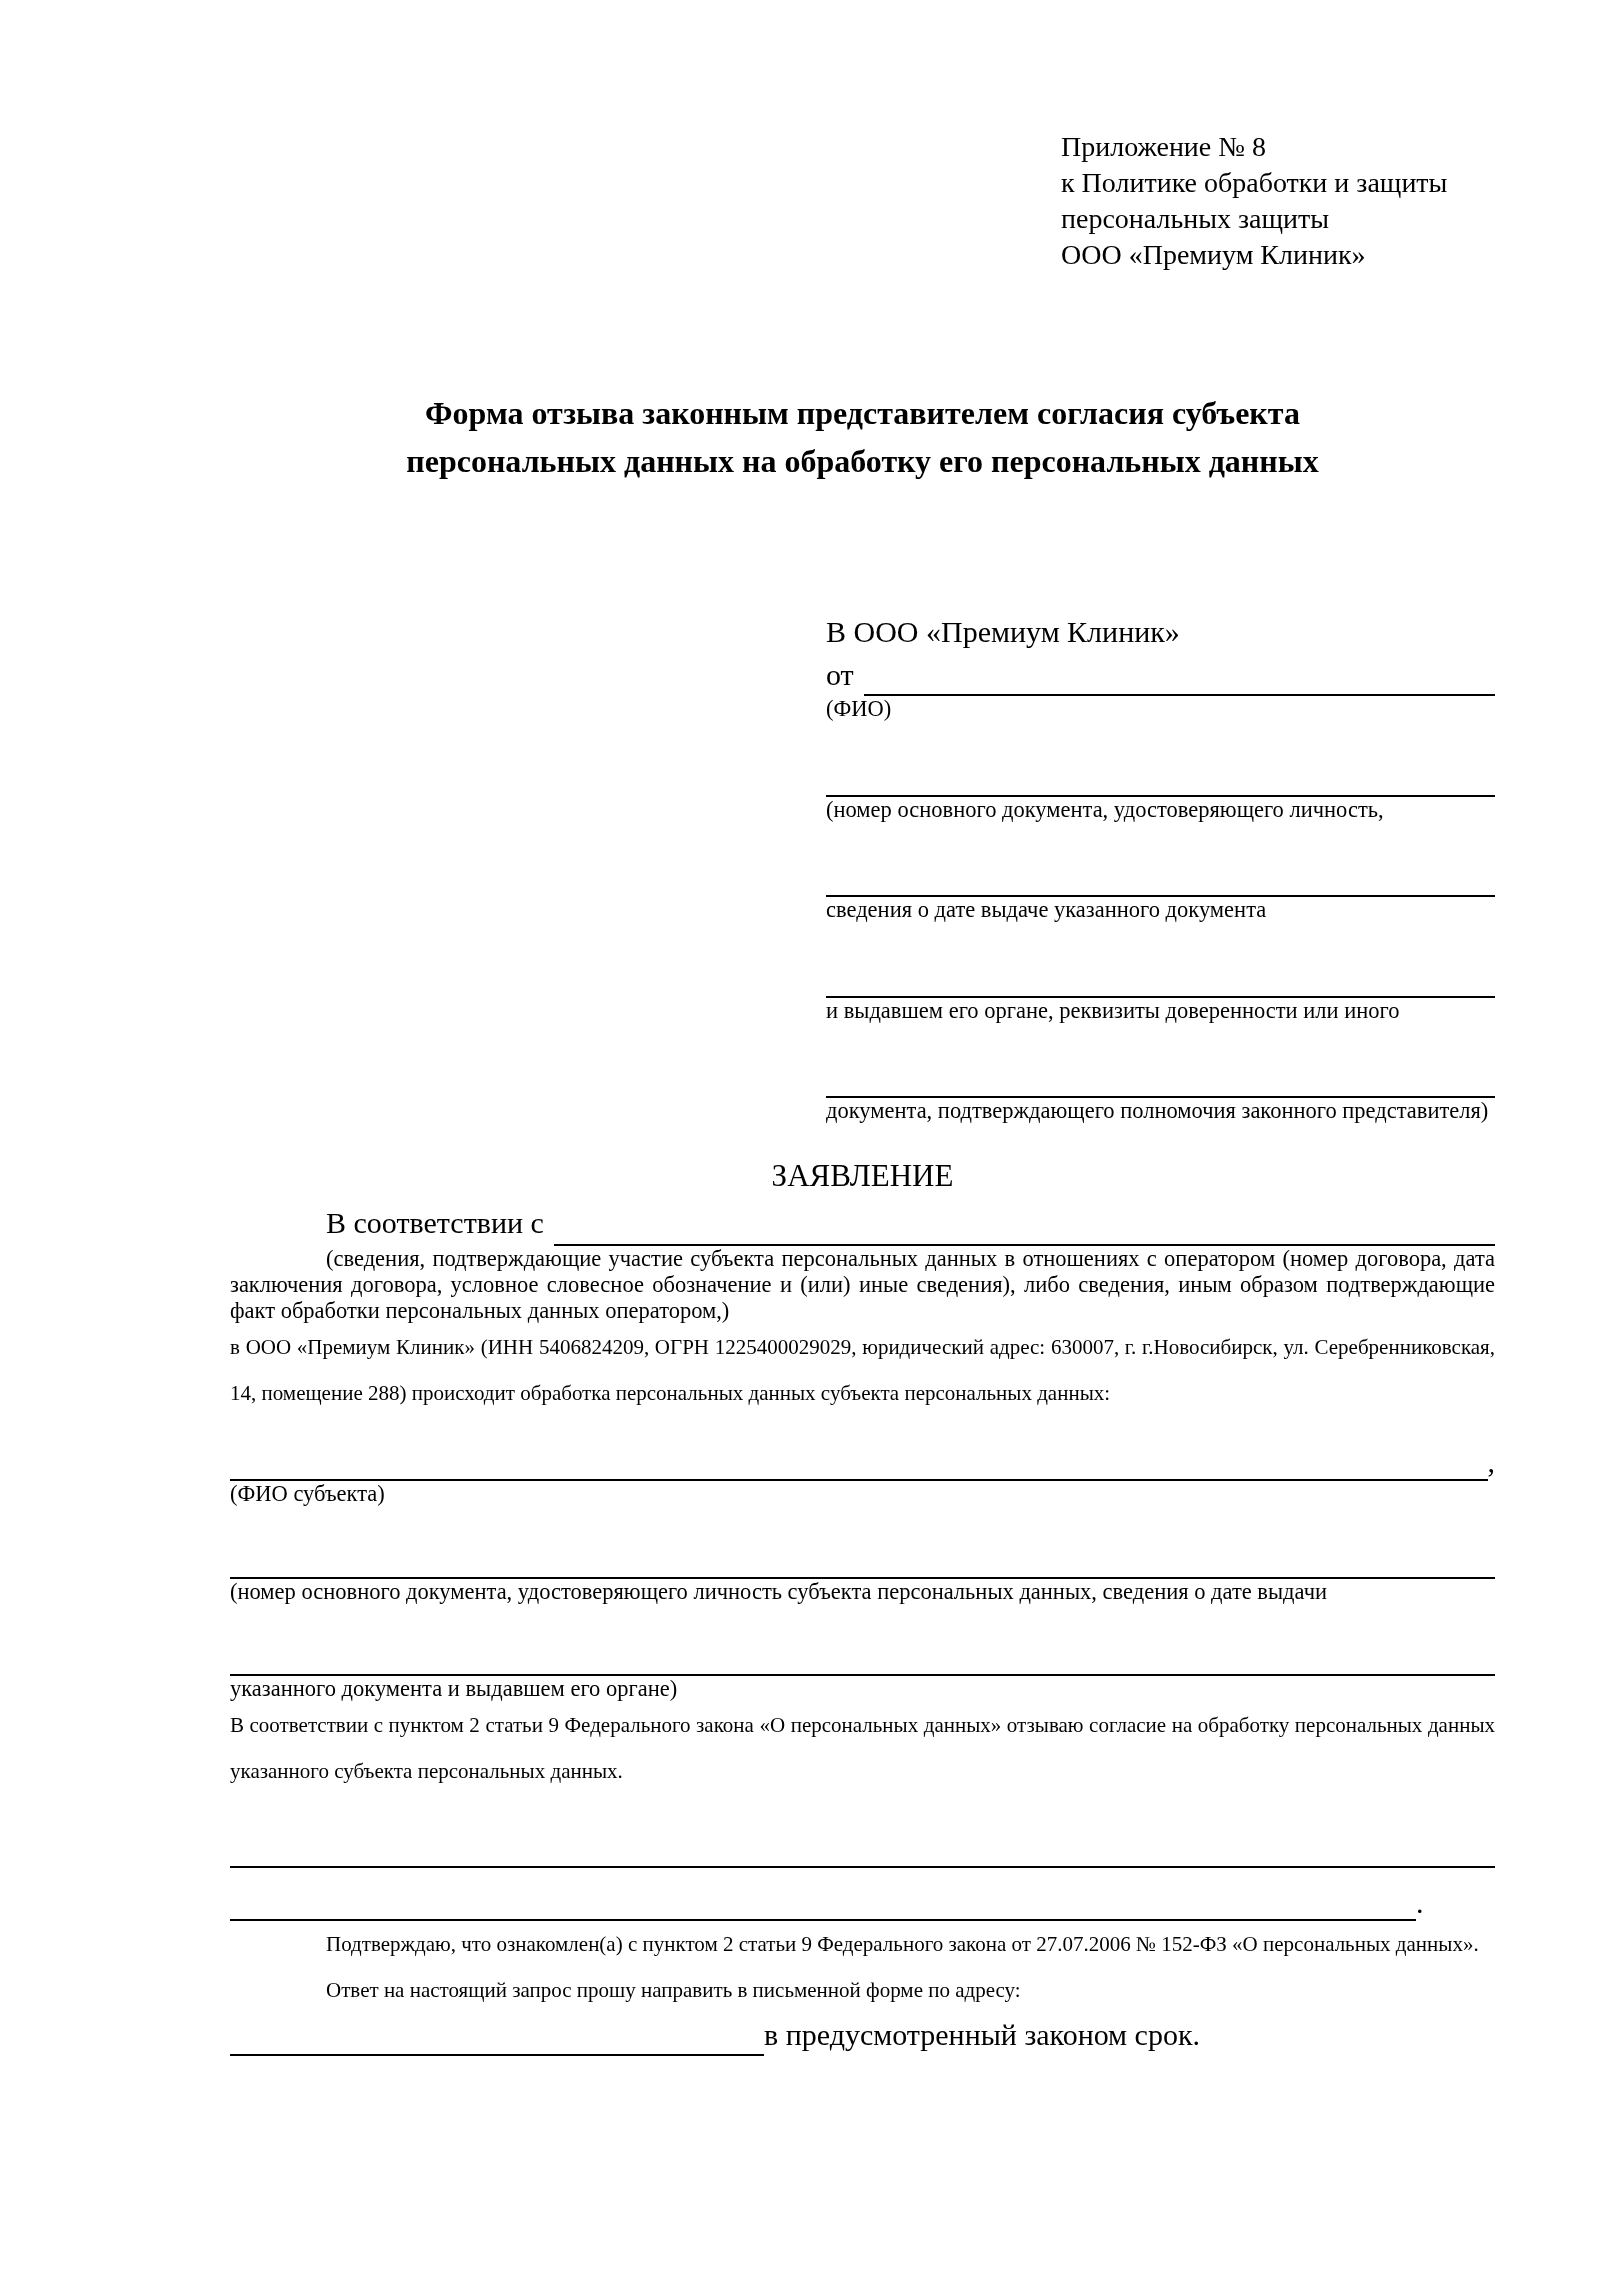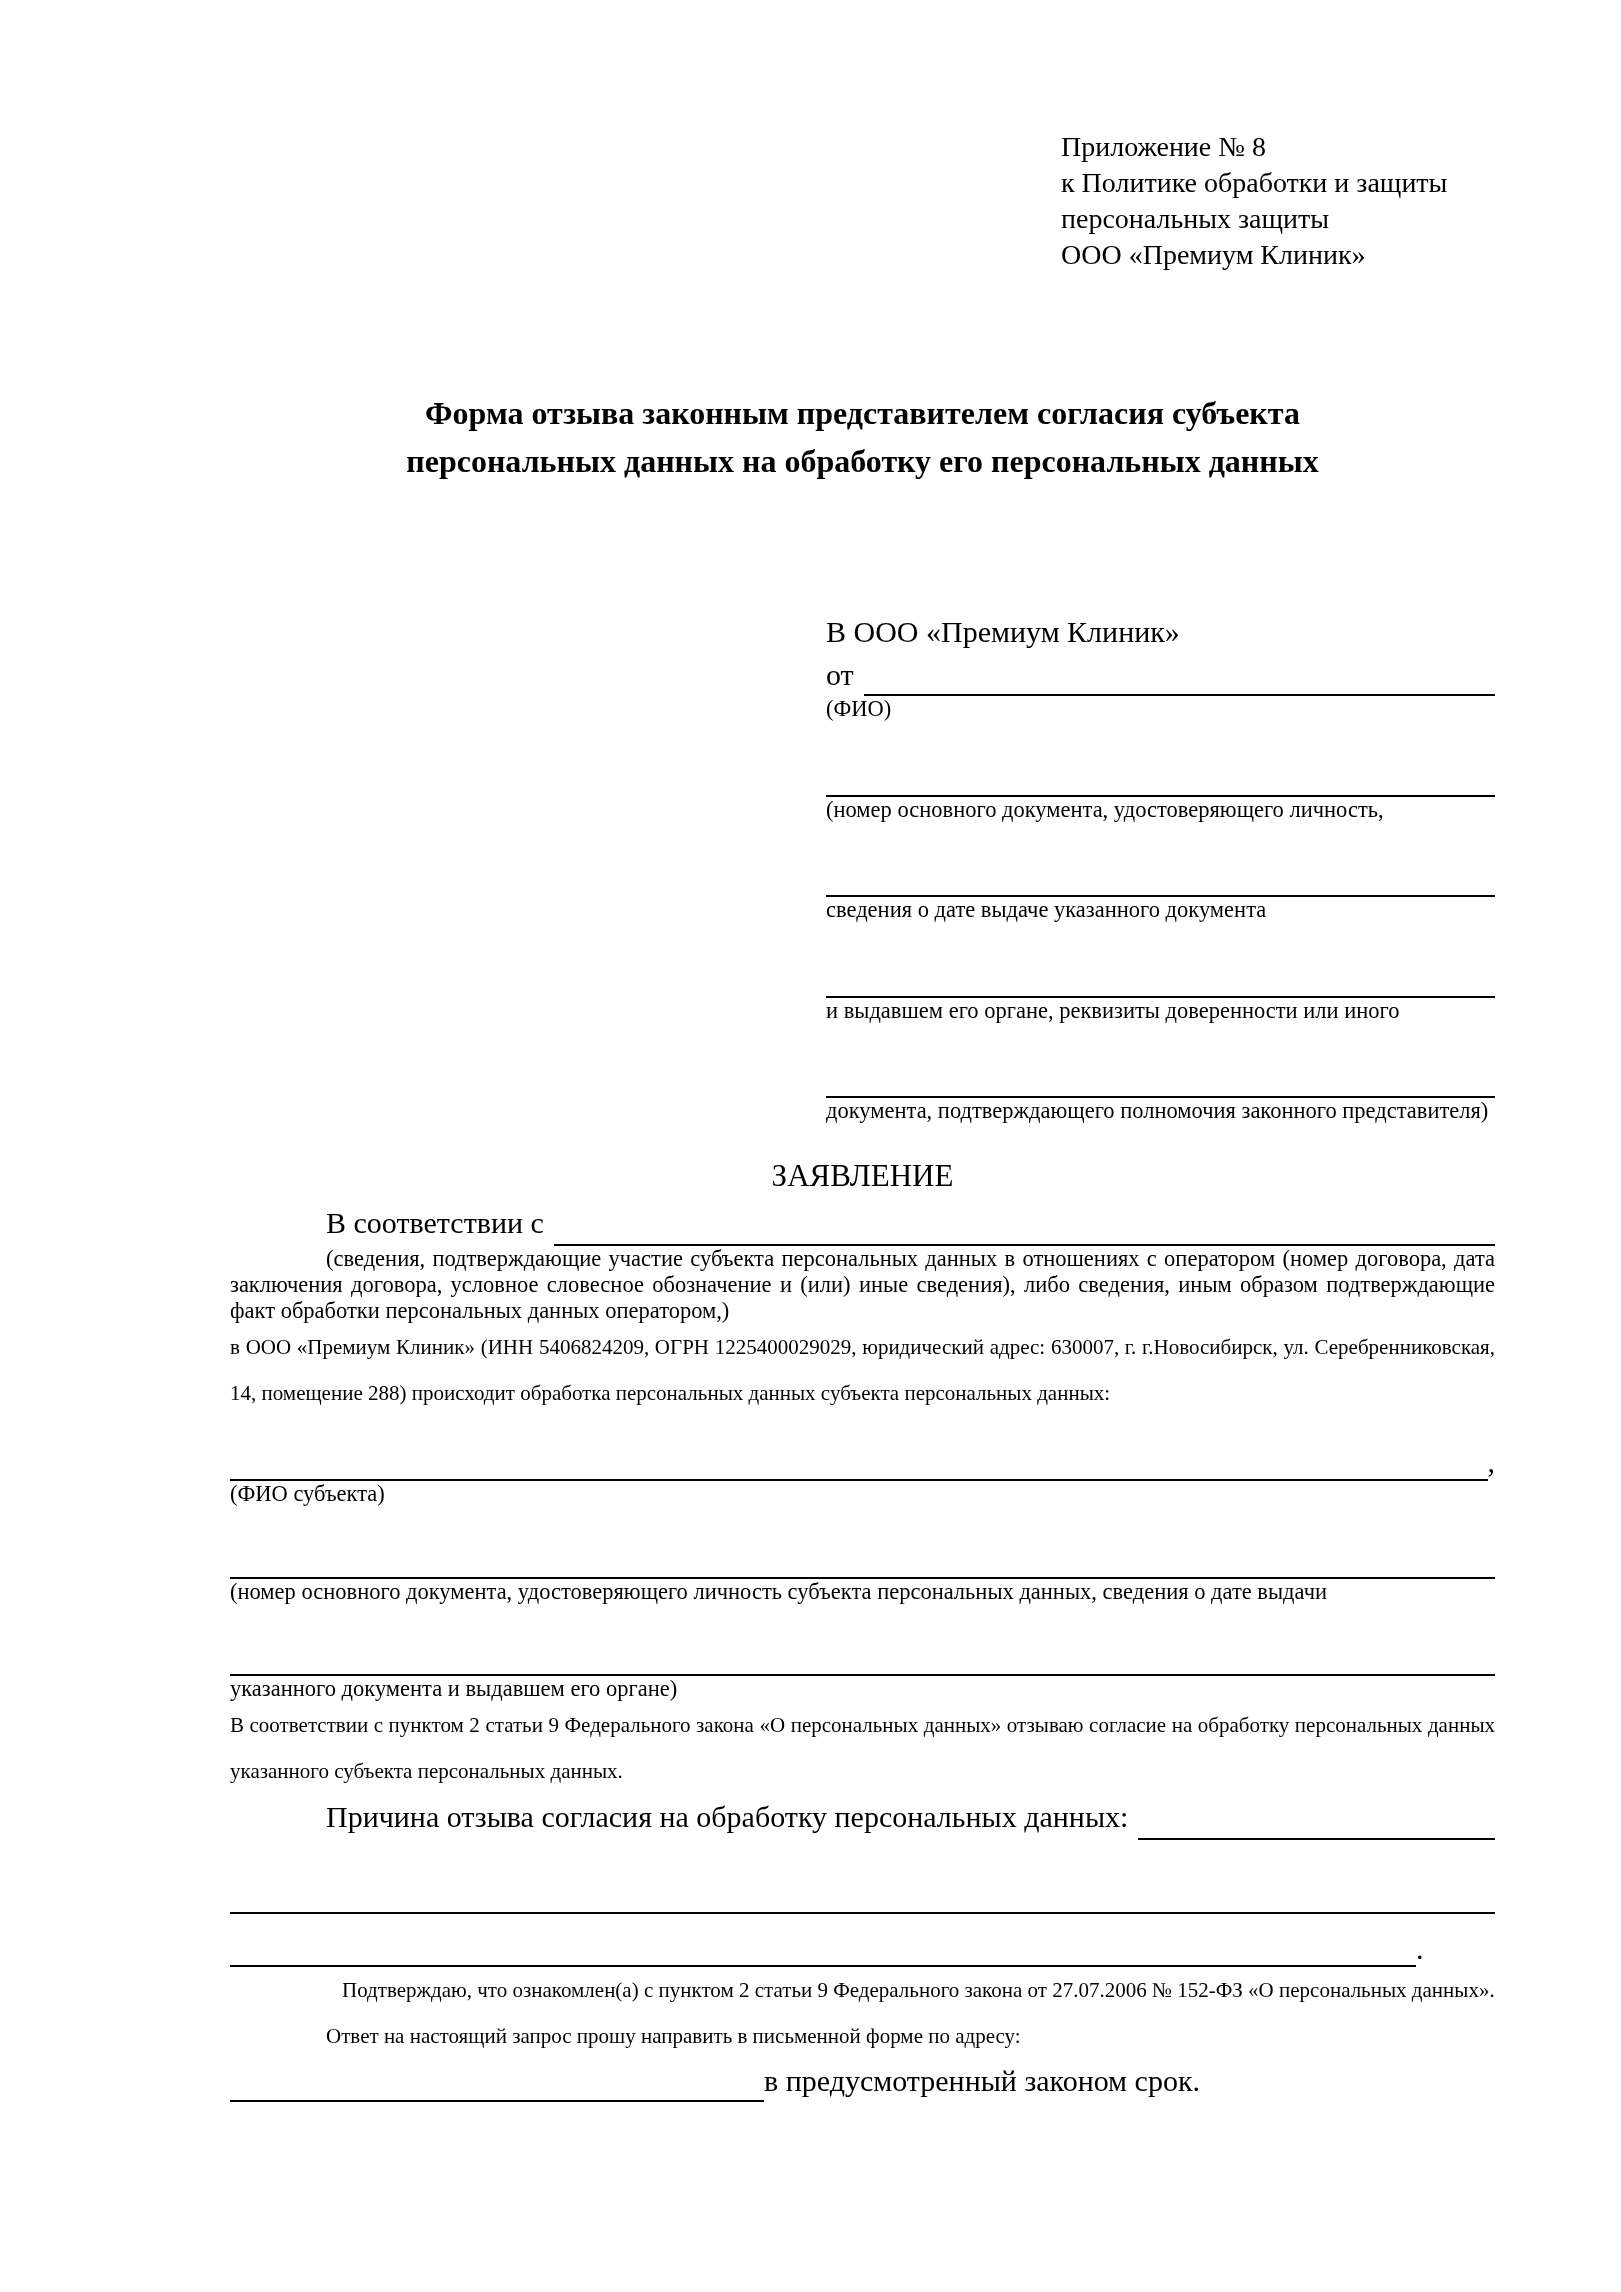"Причина отзыва согласия на обработку" div.flexrow { html: <div> <span>Причина отзыва согласия на обработку персональных данных:</span> <span></span> </div> -> none }
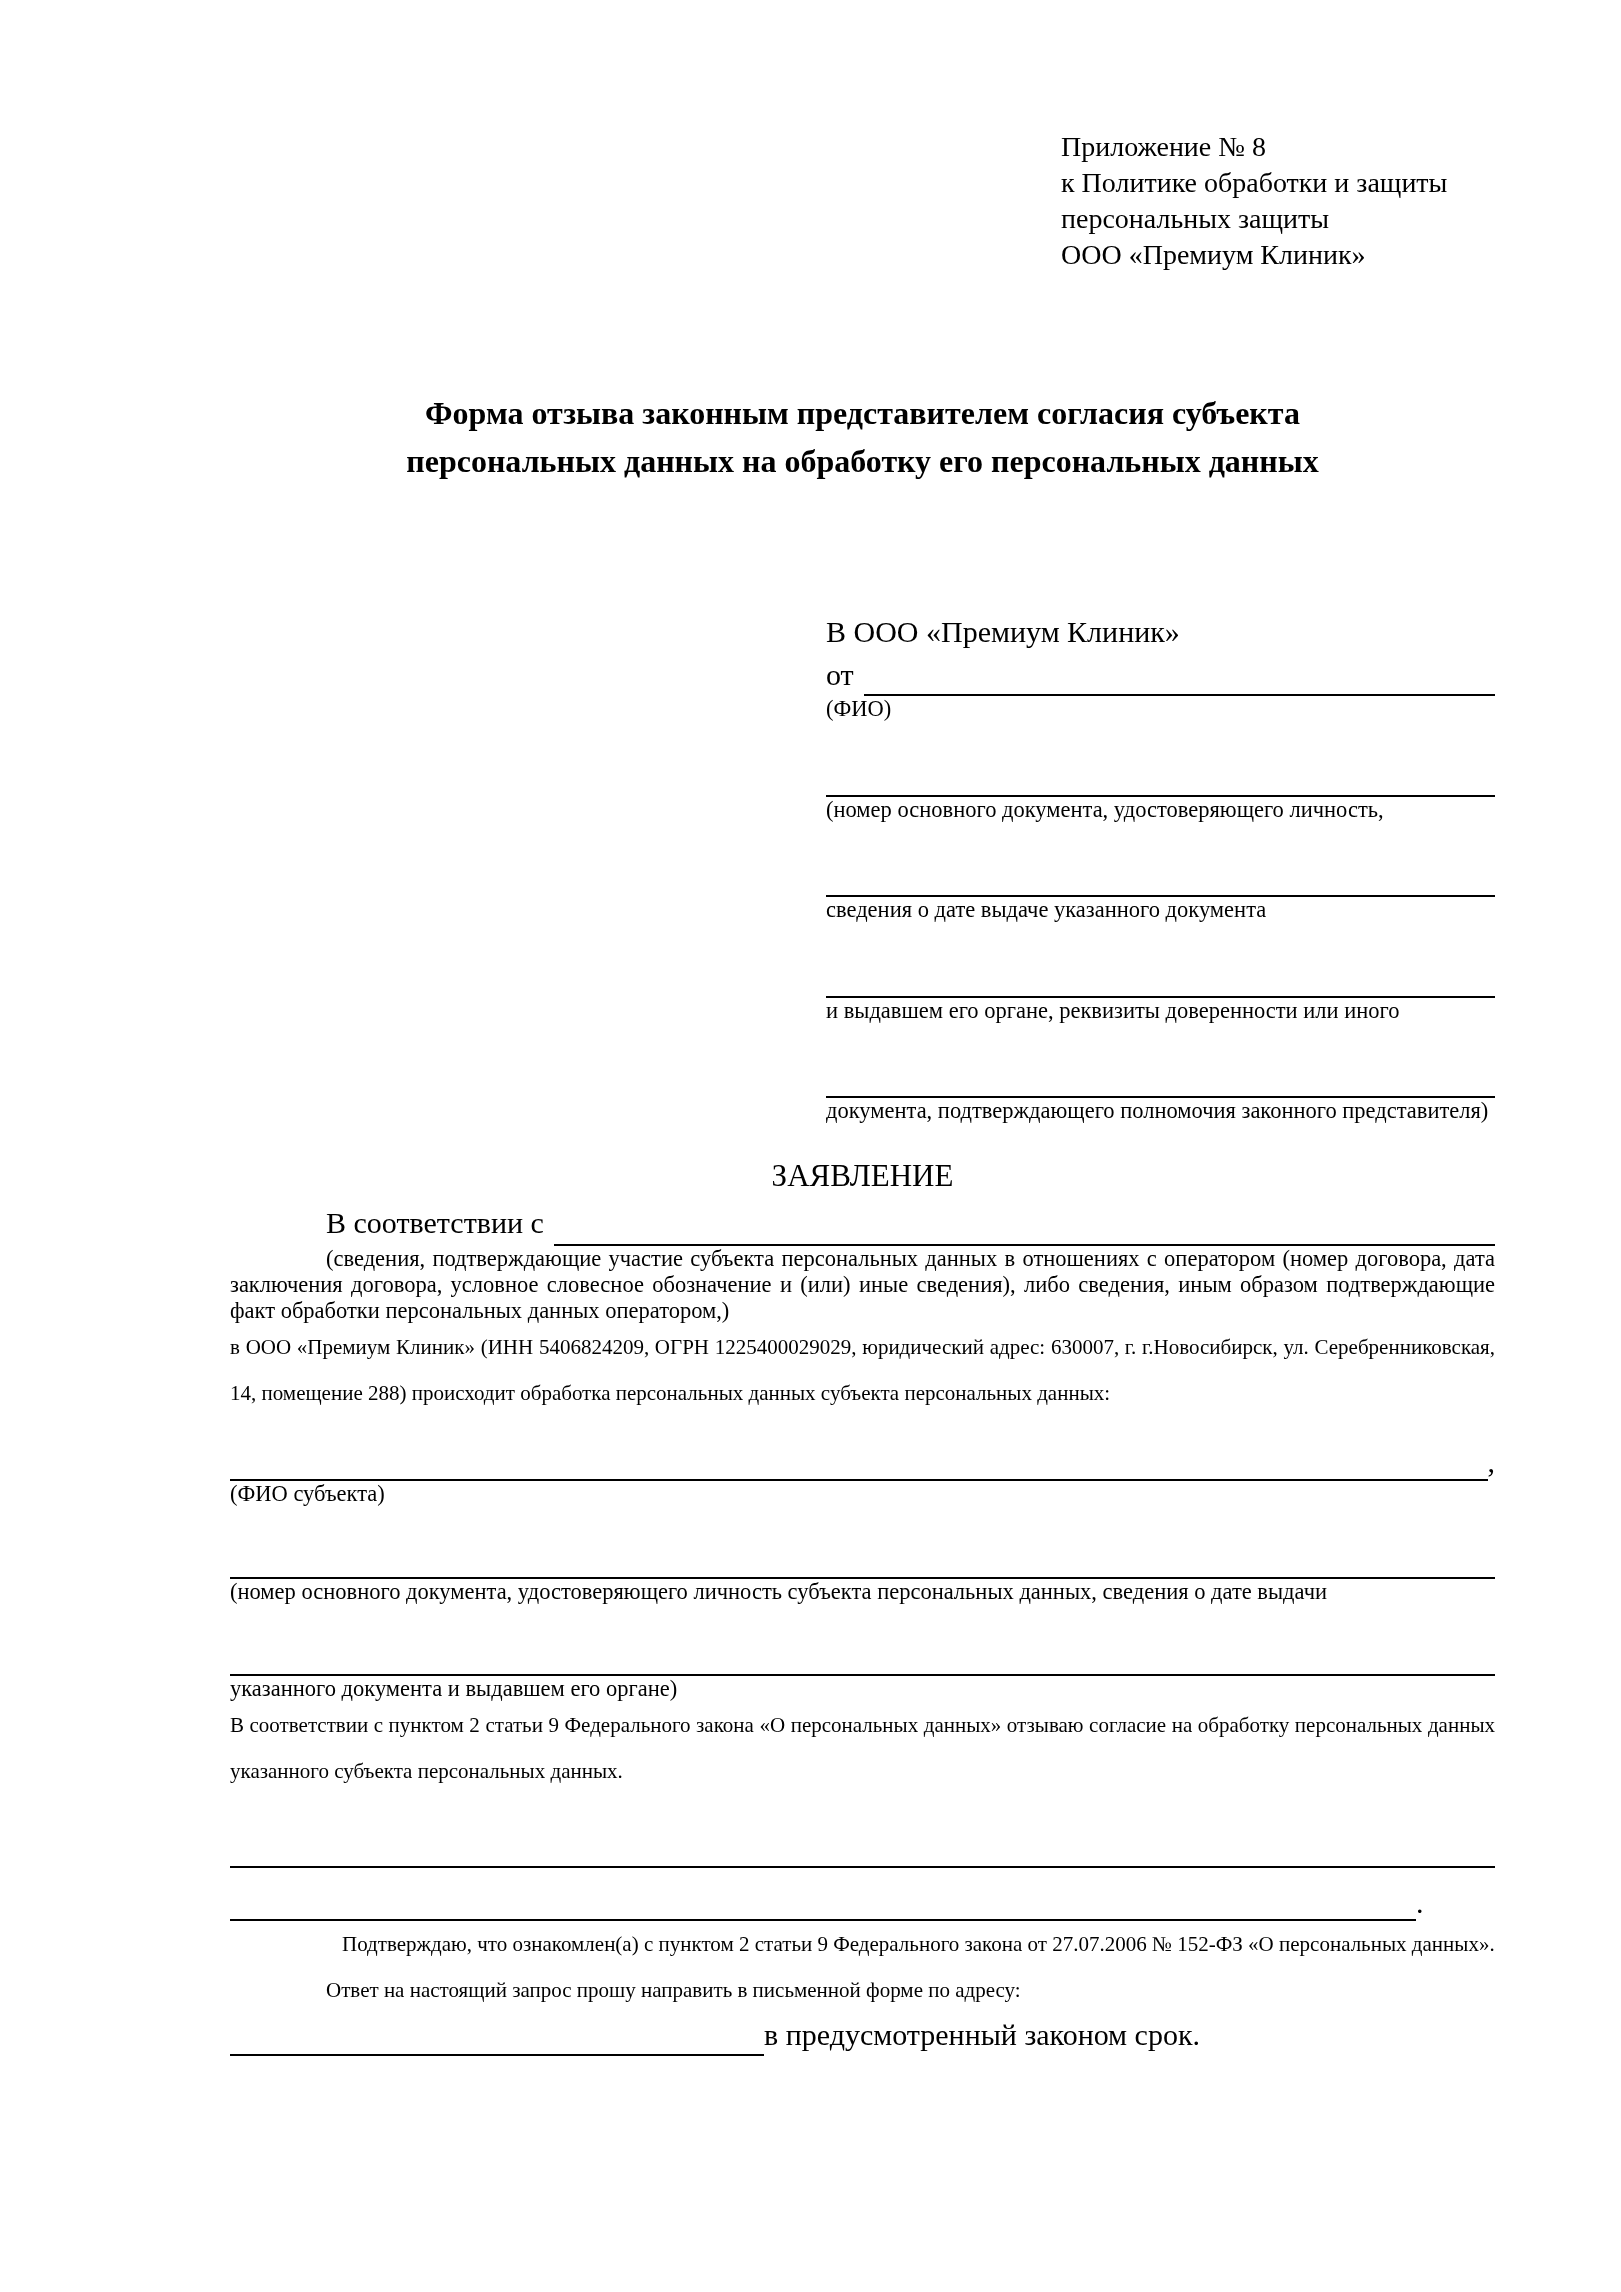"Подтверждаю, что ознакомлен(а) с пунктом" div.para { margin-left: 16px -> none }
